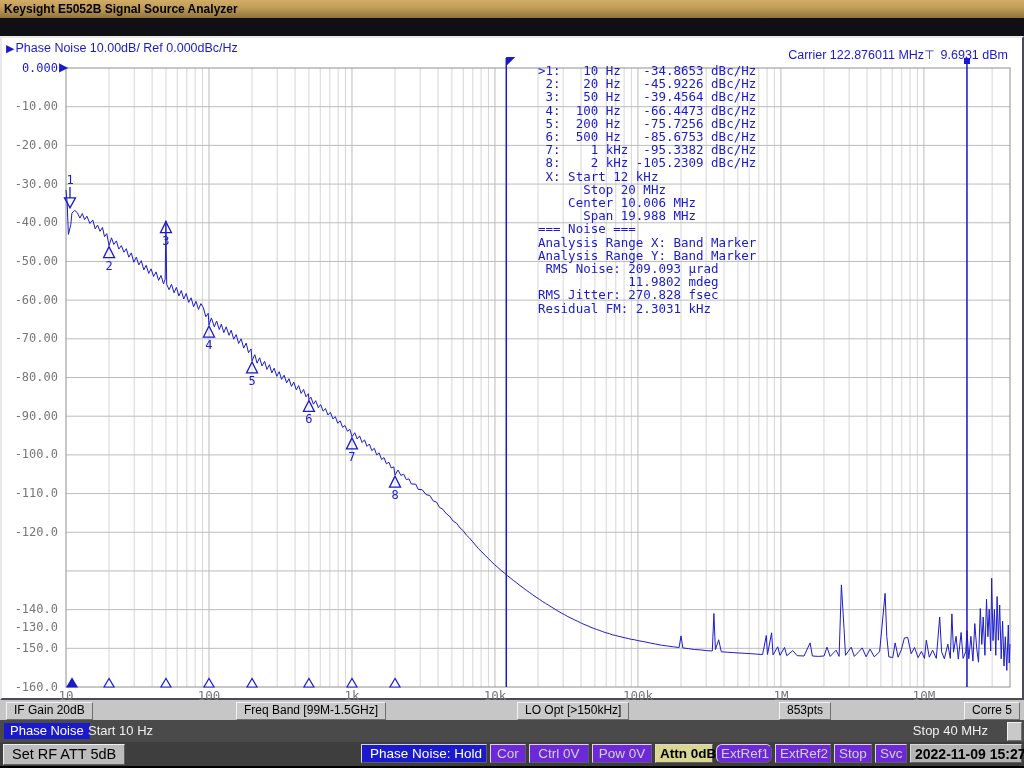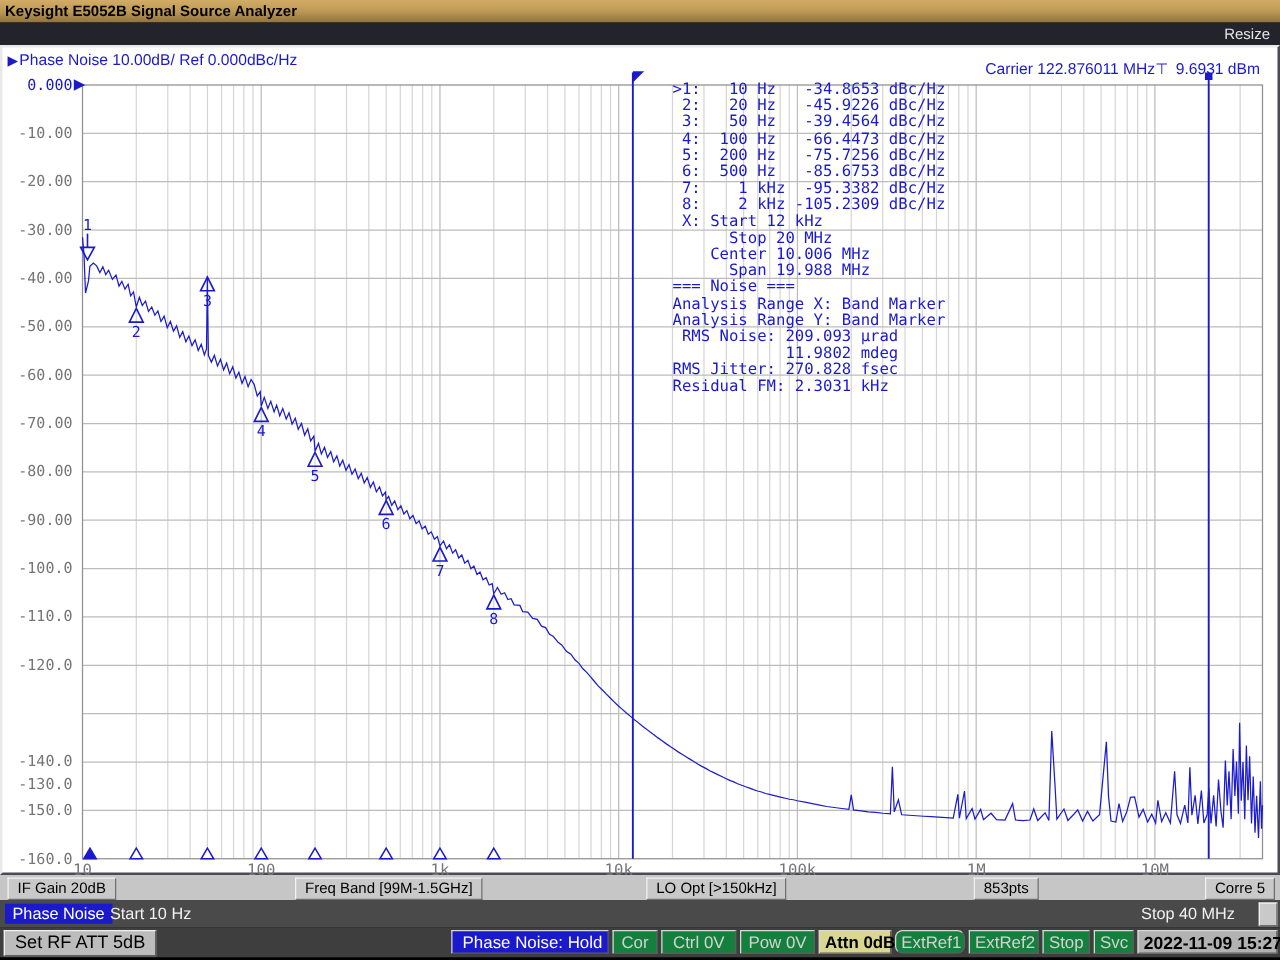"Resize" div.abs { html: <div> <span>Resize</span> </div> -> none }
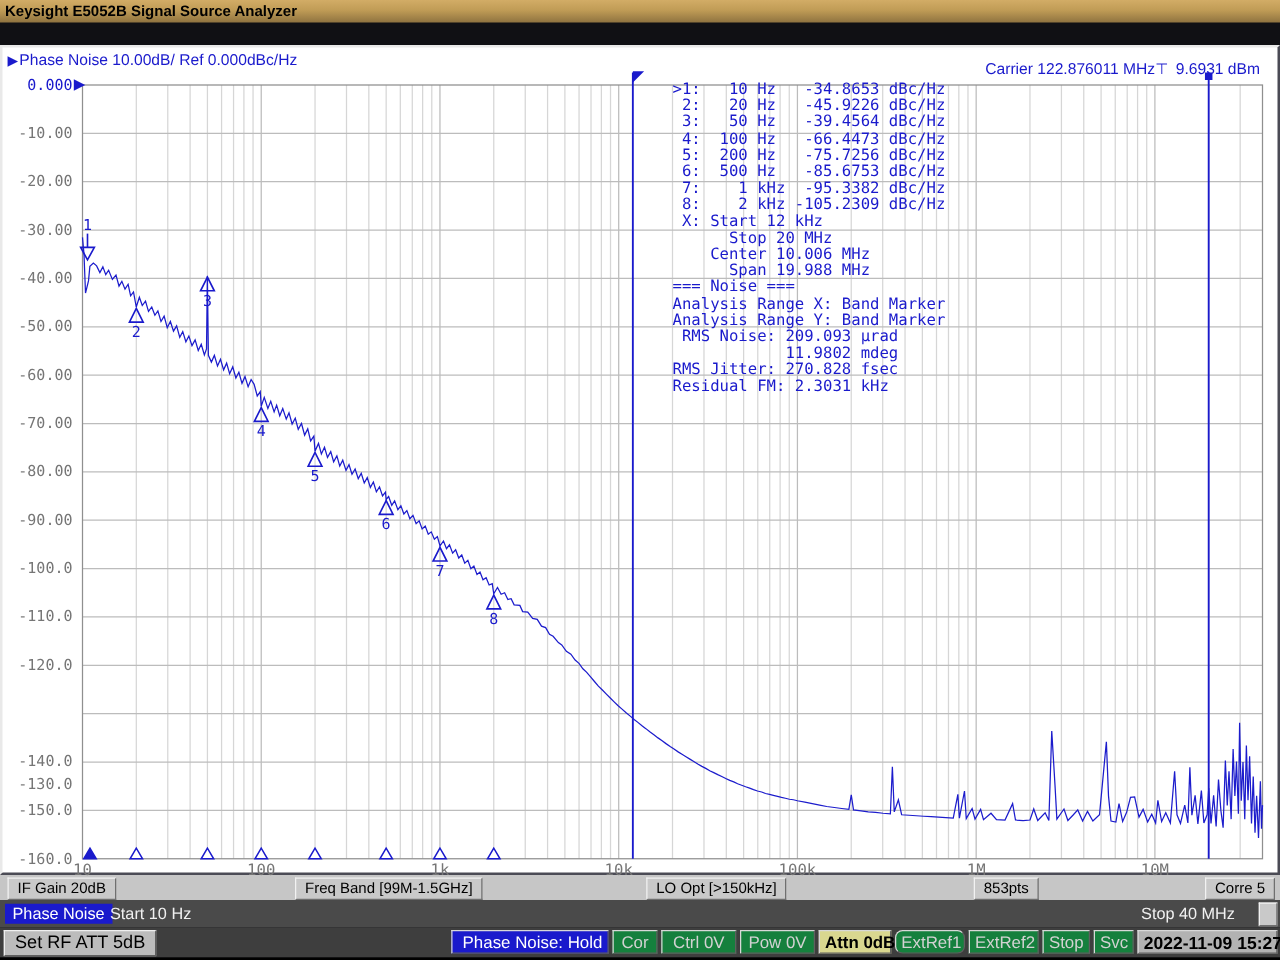"Cor" .cell { background: #15803d -> #6d28d9 }
